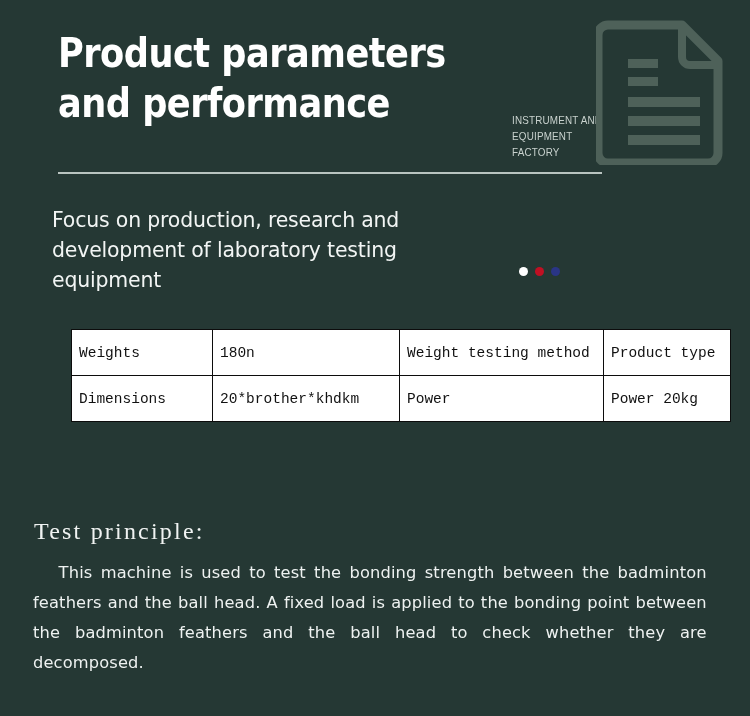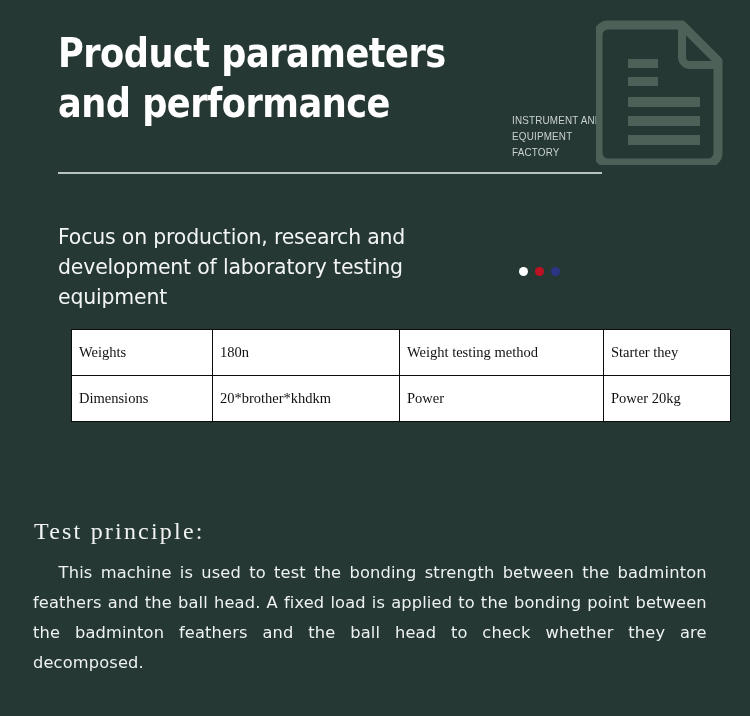"Focus on production, research and" .subtitle-block { left: 58px -> 52px; margin-top: 17px -> none }
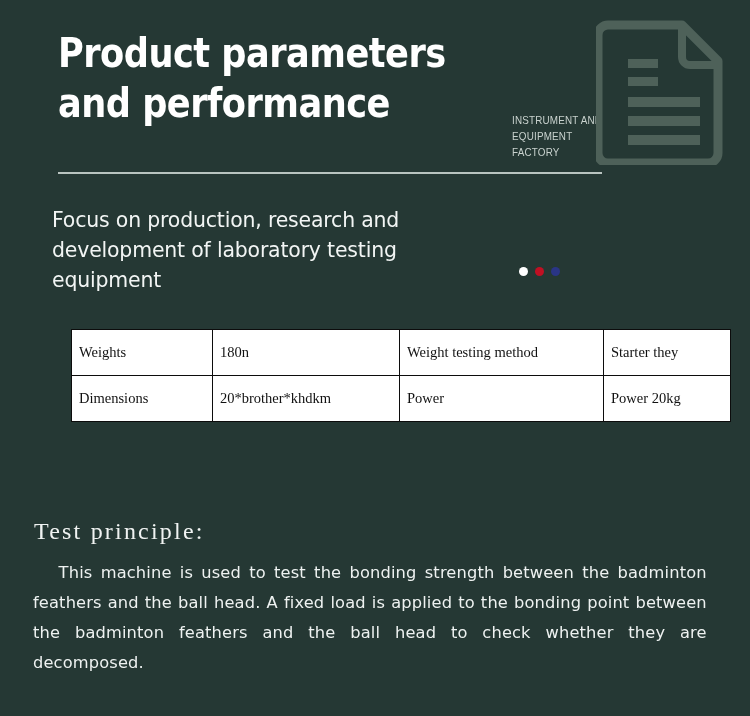"Weights" .spec-table td { font-family: Liberation Serif, serif -> Liberation Mono, monospace }
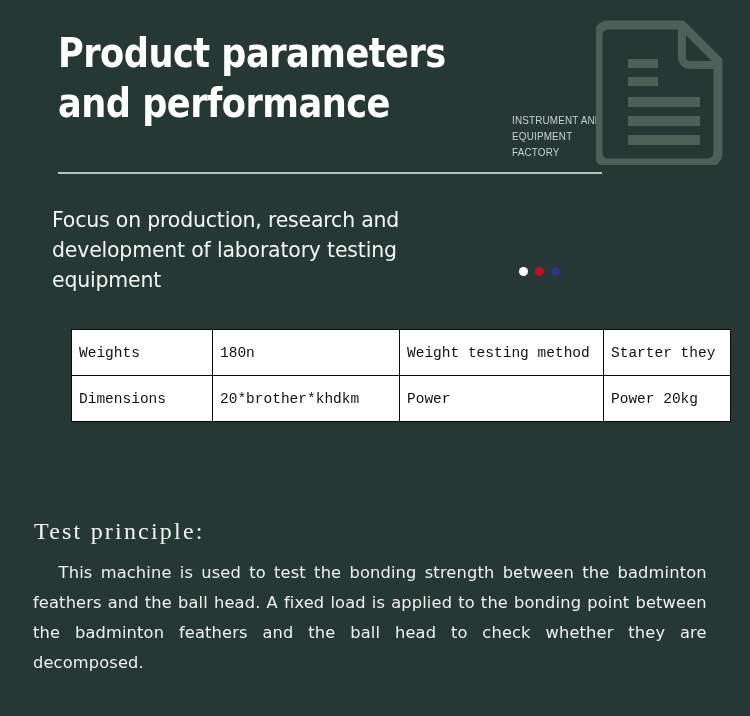"Starter they" td.c4 { text: Starter they -> Product type }
